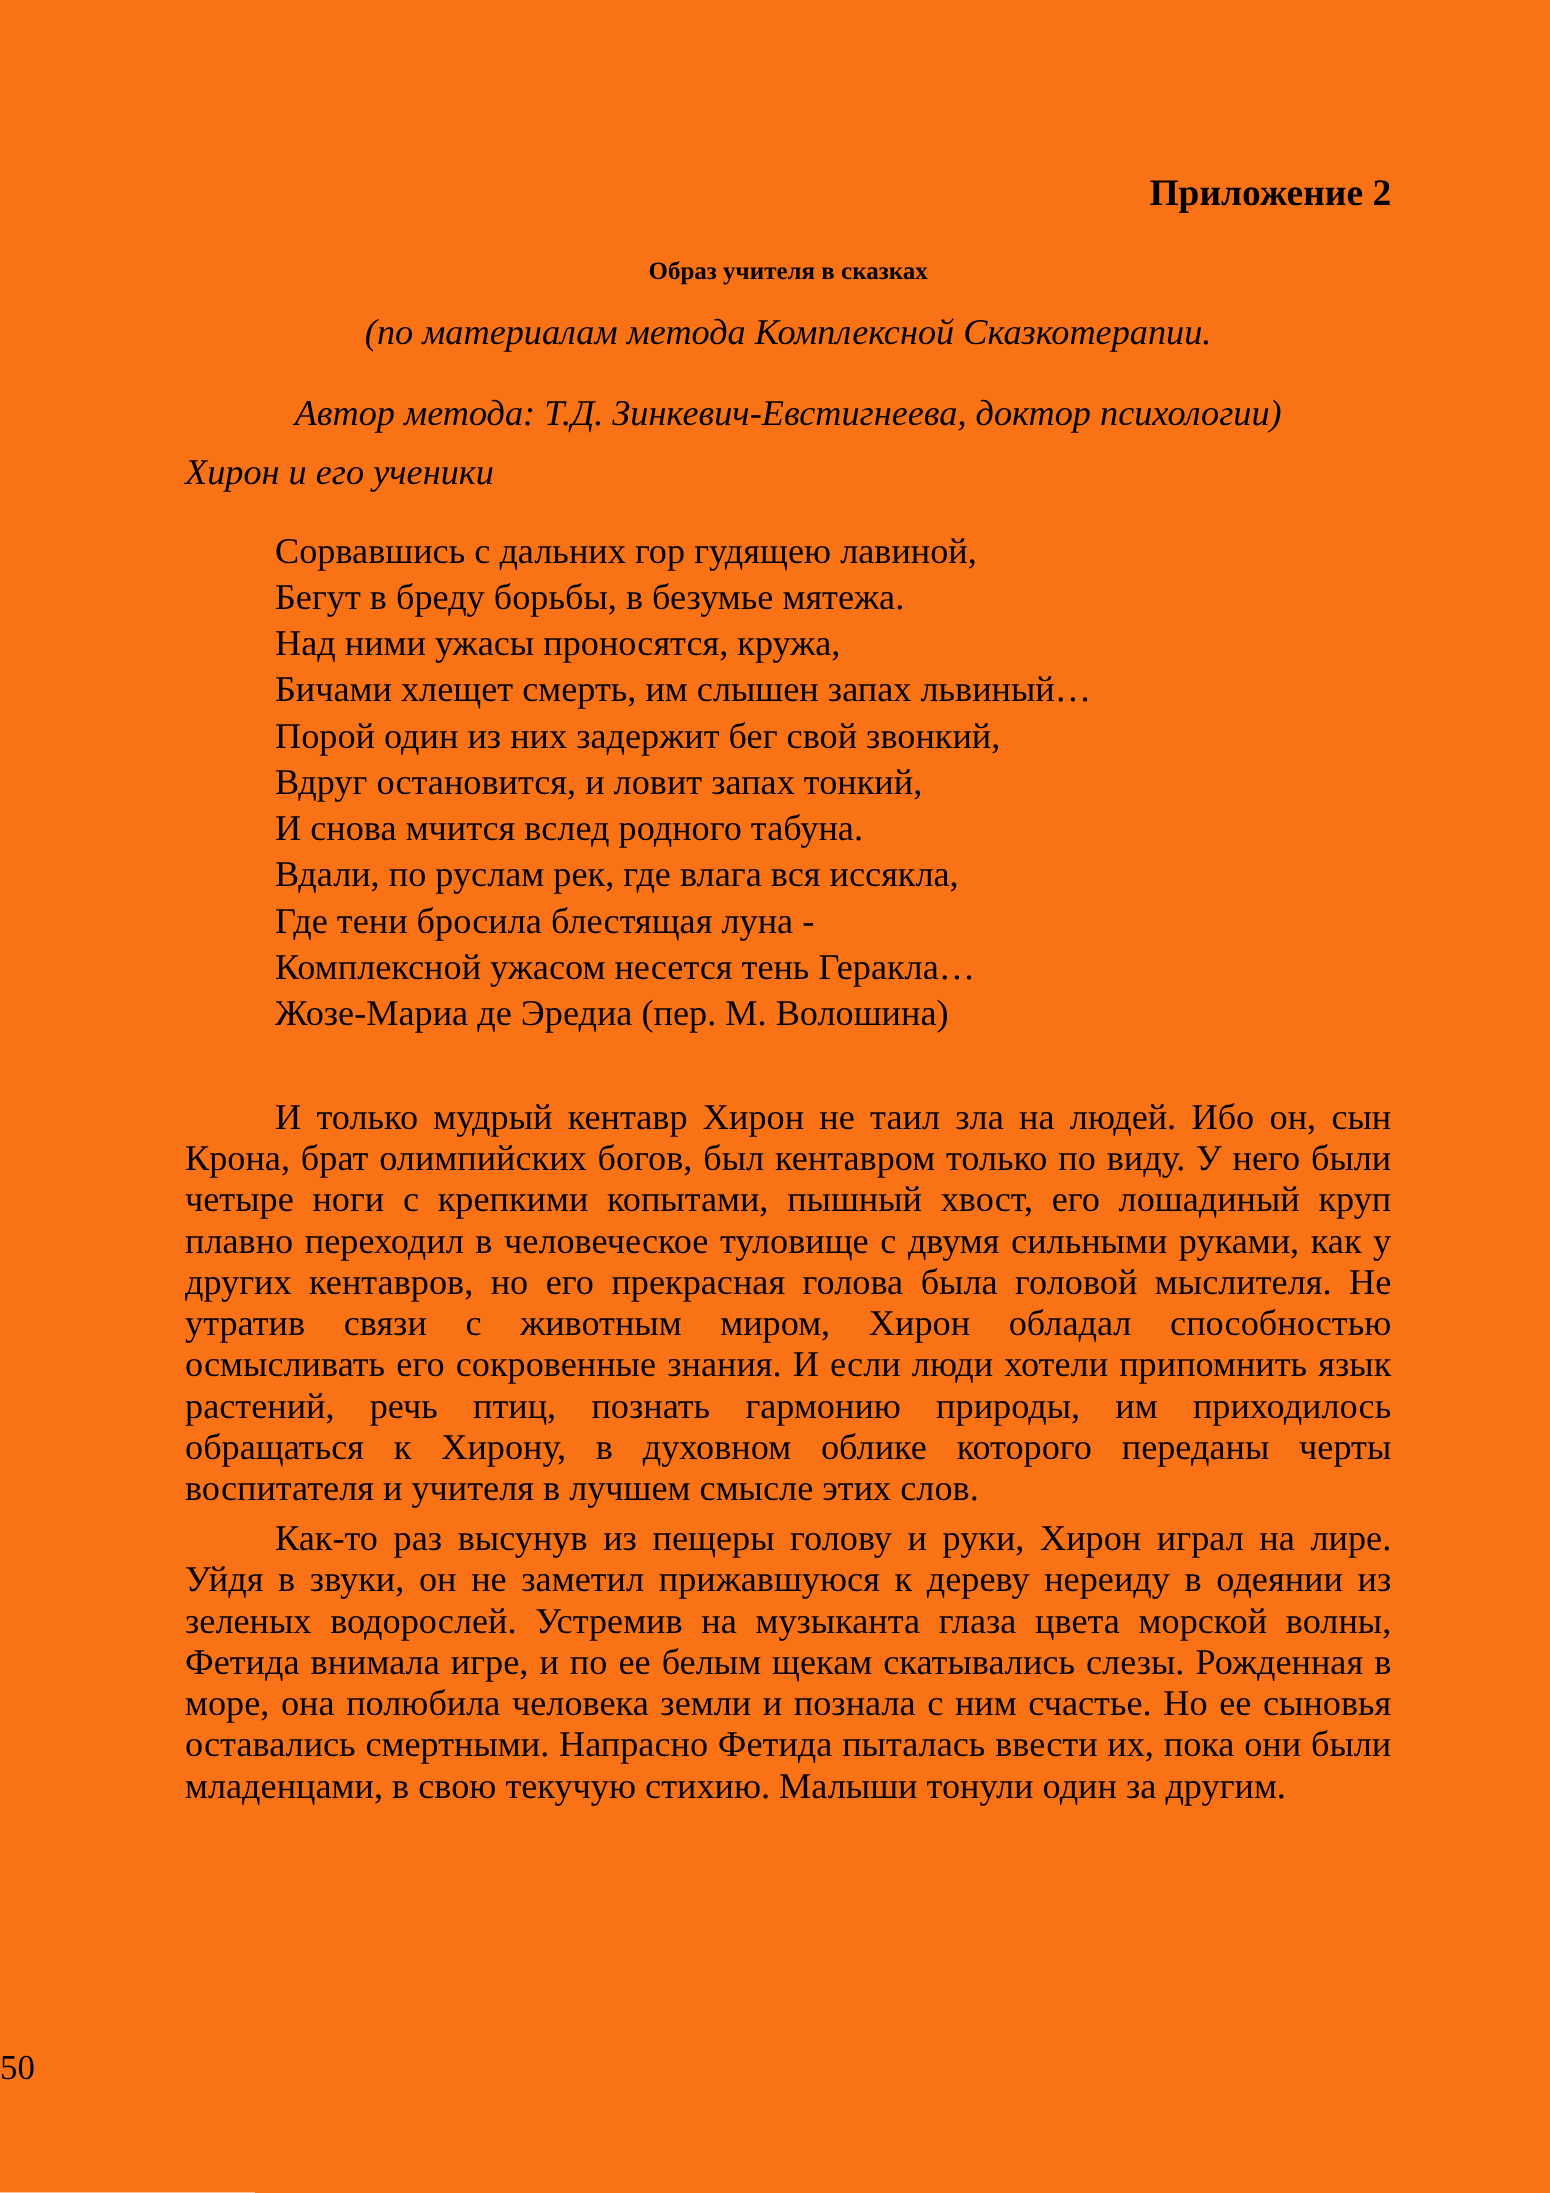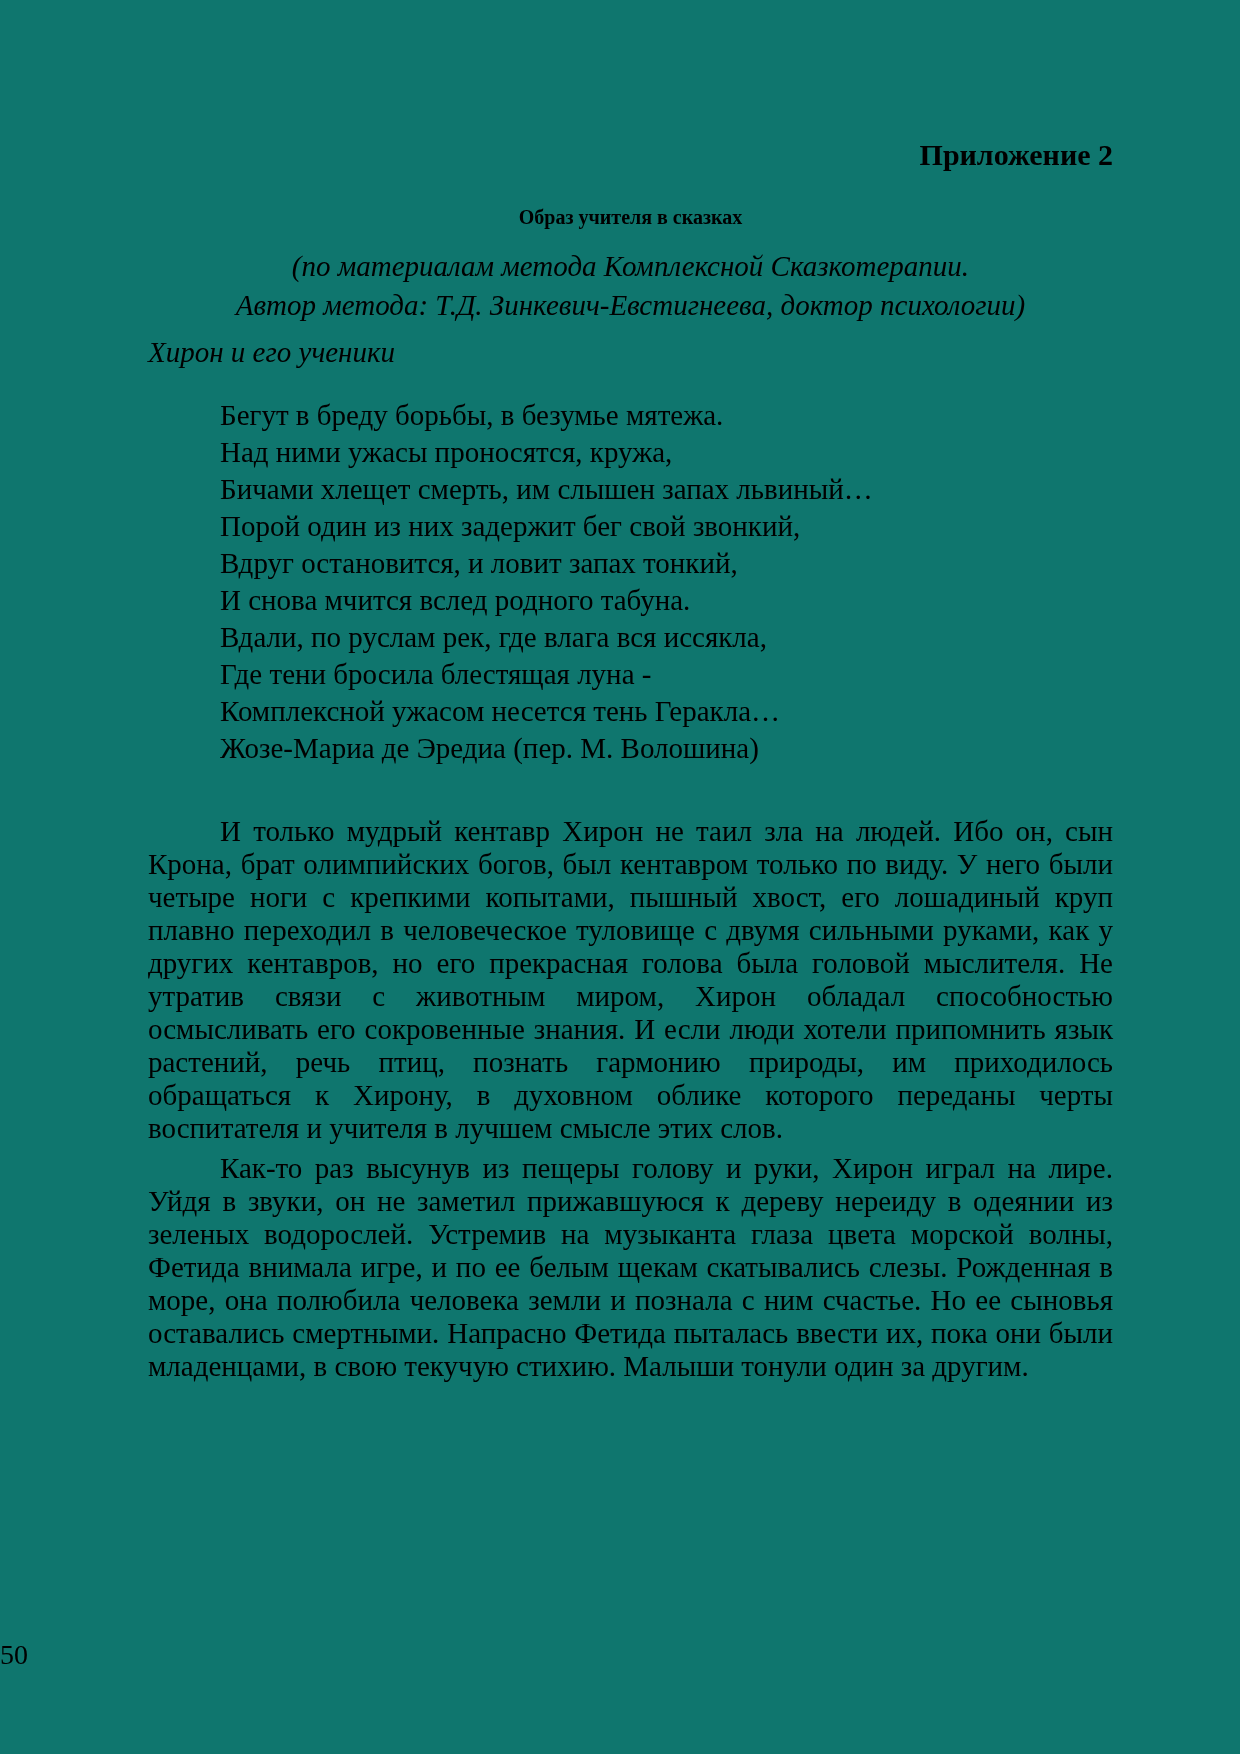"Приложение 2" .page { background: #0f766e -> #f97316 }
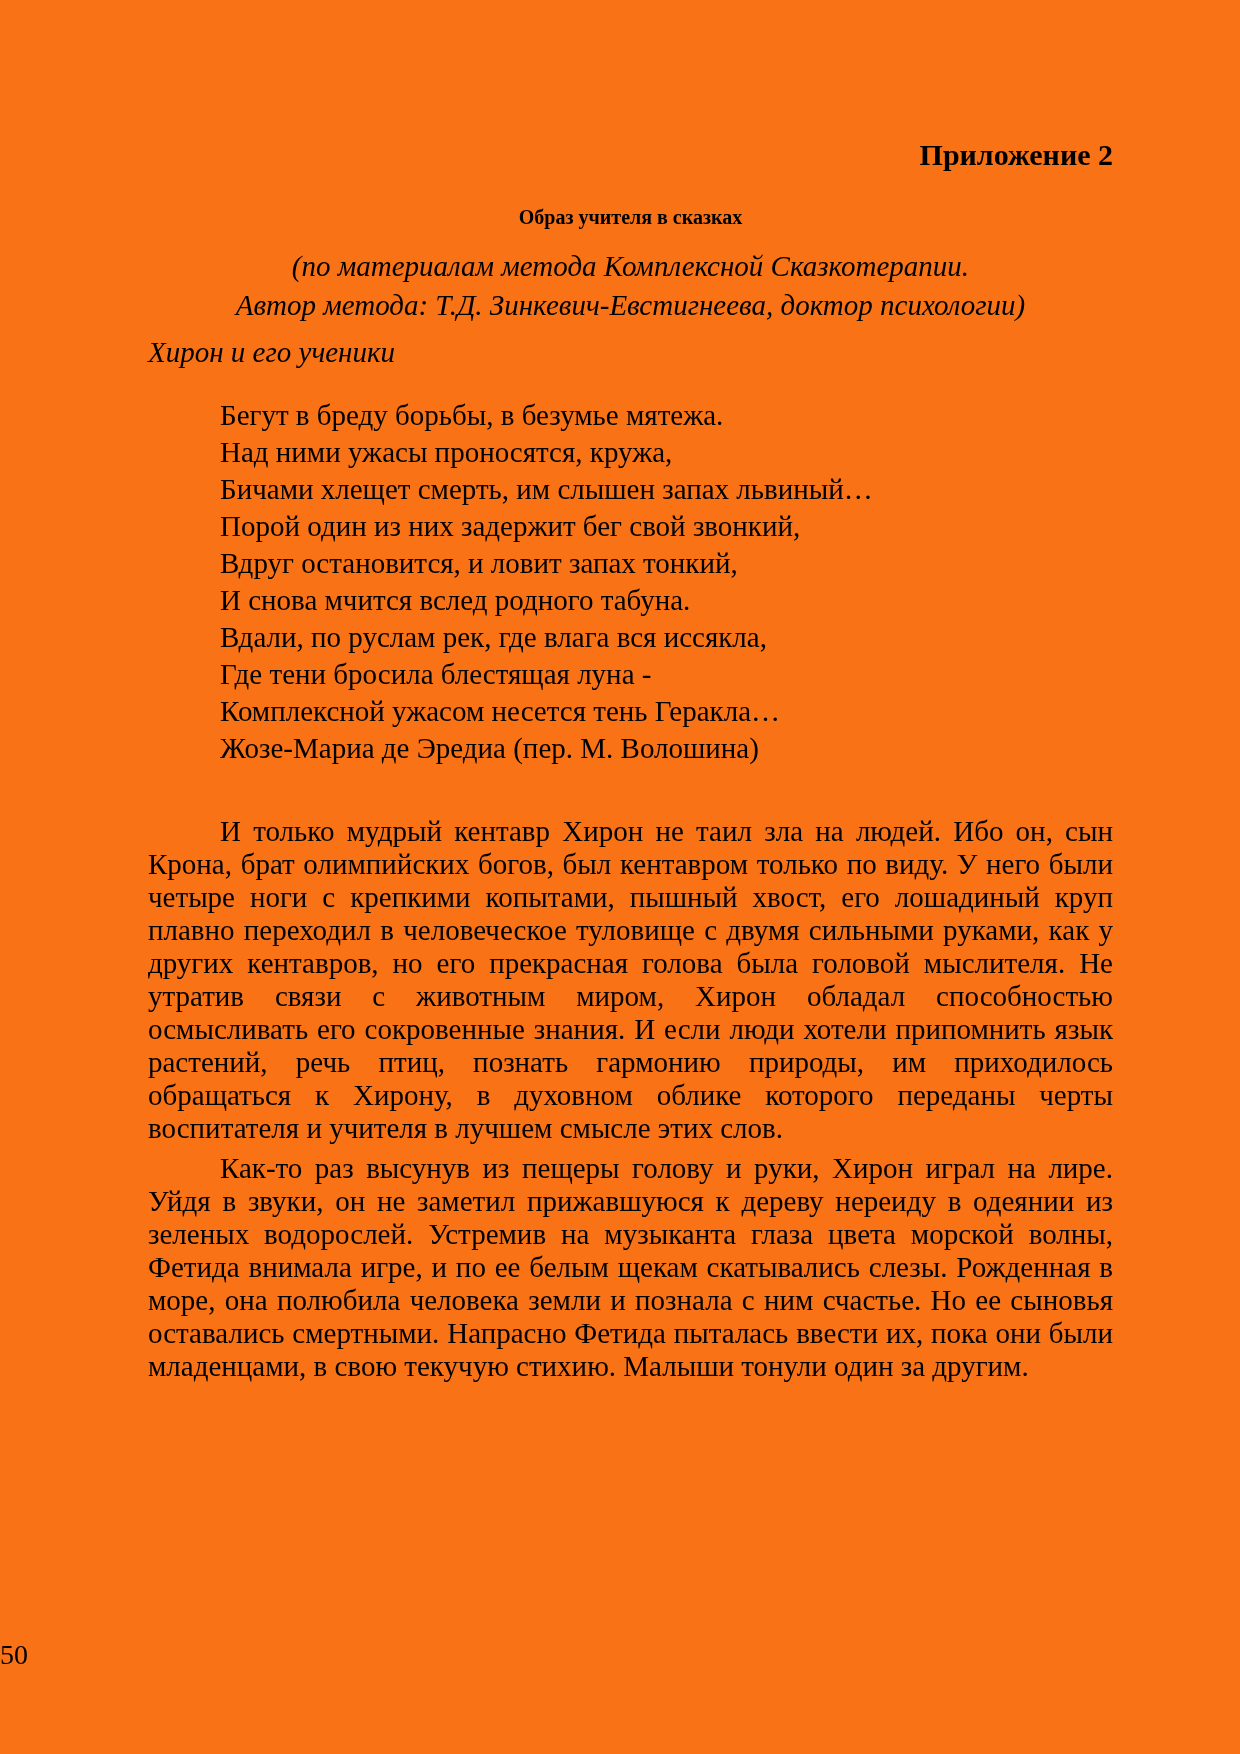"Автор метода: Т.Д. Зинкевич-Евстигнеева," .subtitle.second { margin-top: 6px -> 32px }
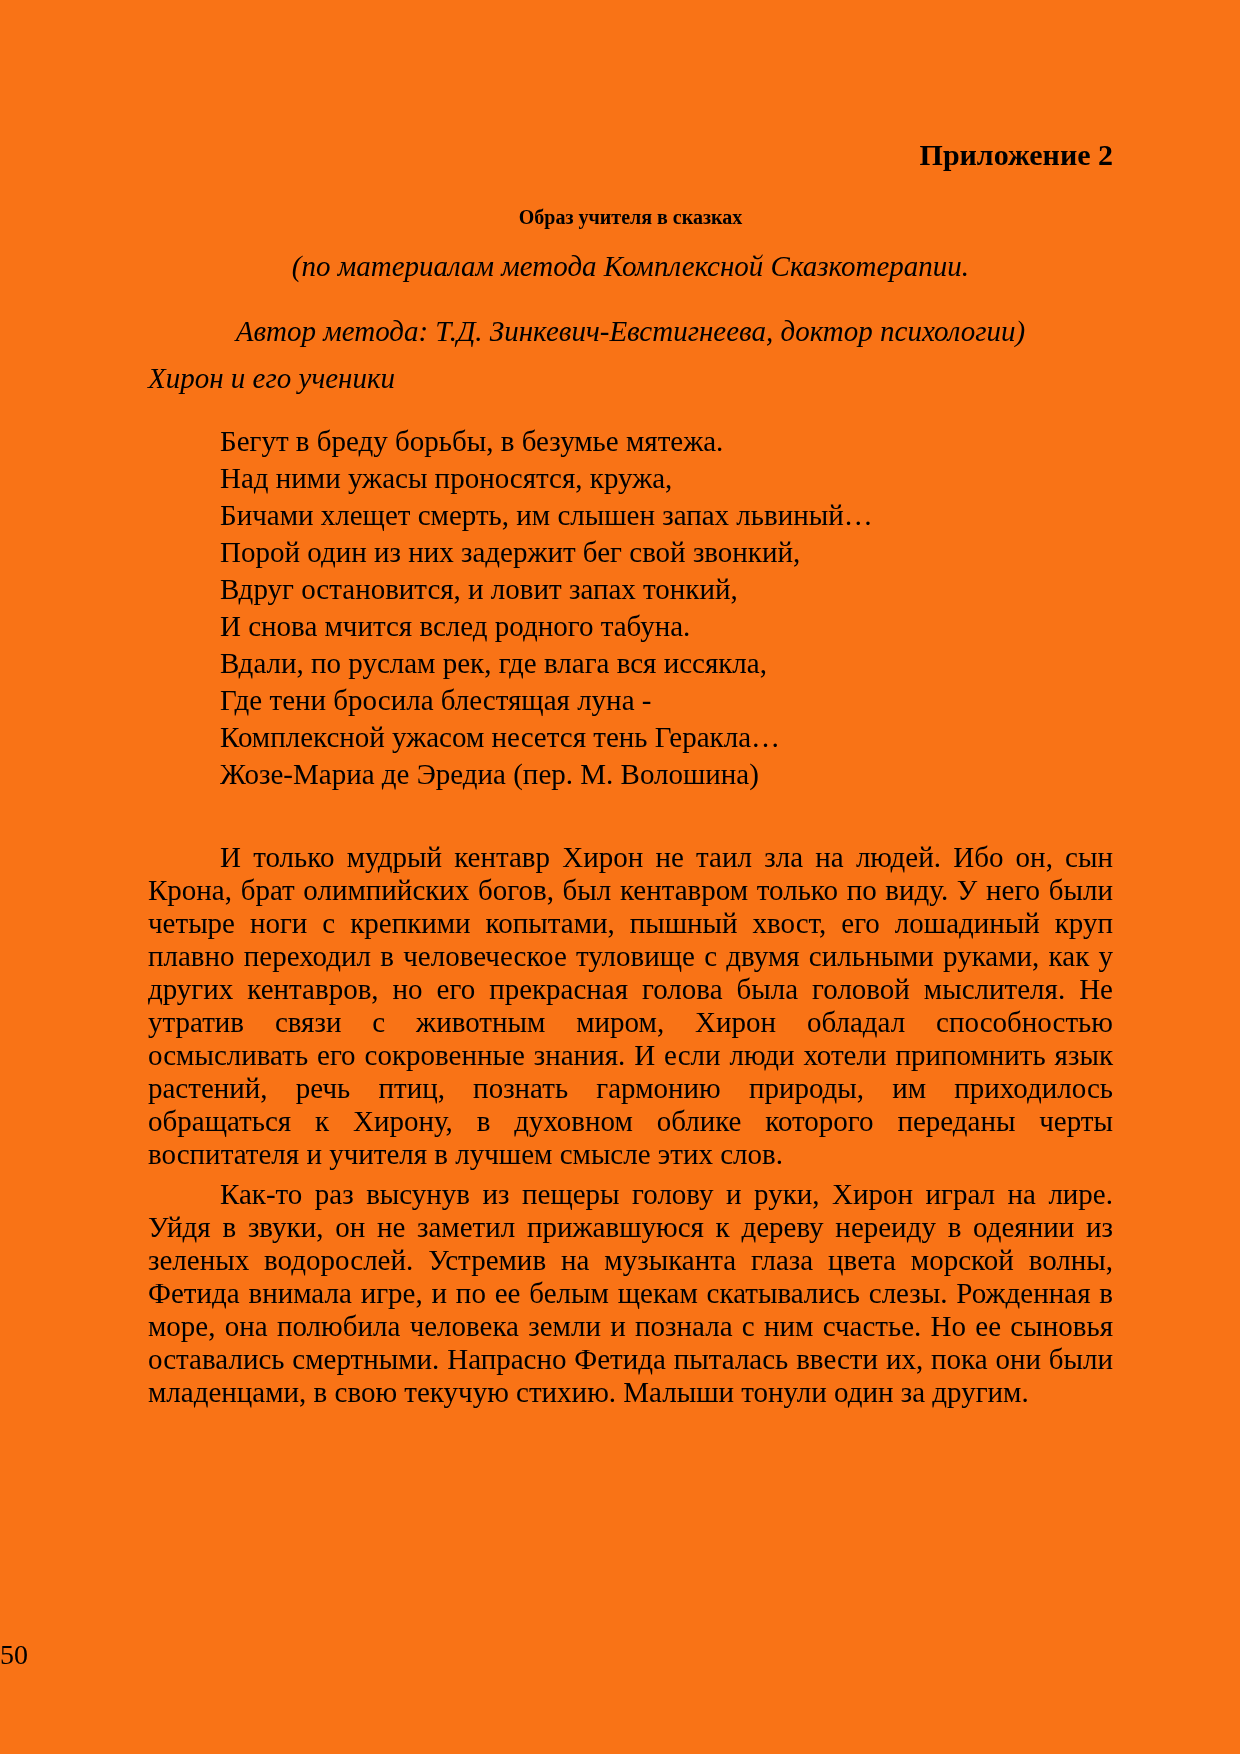"Сорвавшись с дальних гор гудящею" div.poem-line { html: none -> <div>Сорвавшись с дальних гор гудящею лавиной,</div> }
